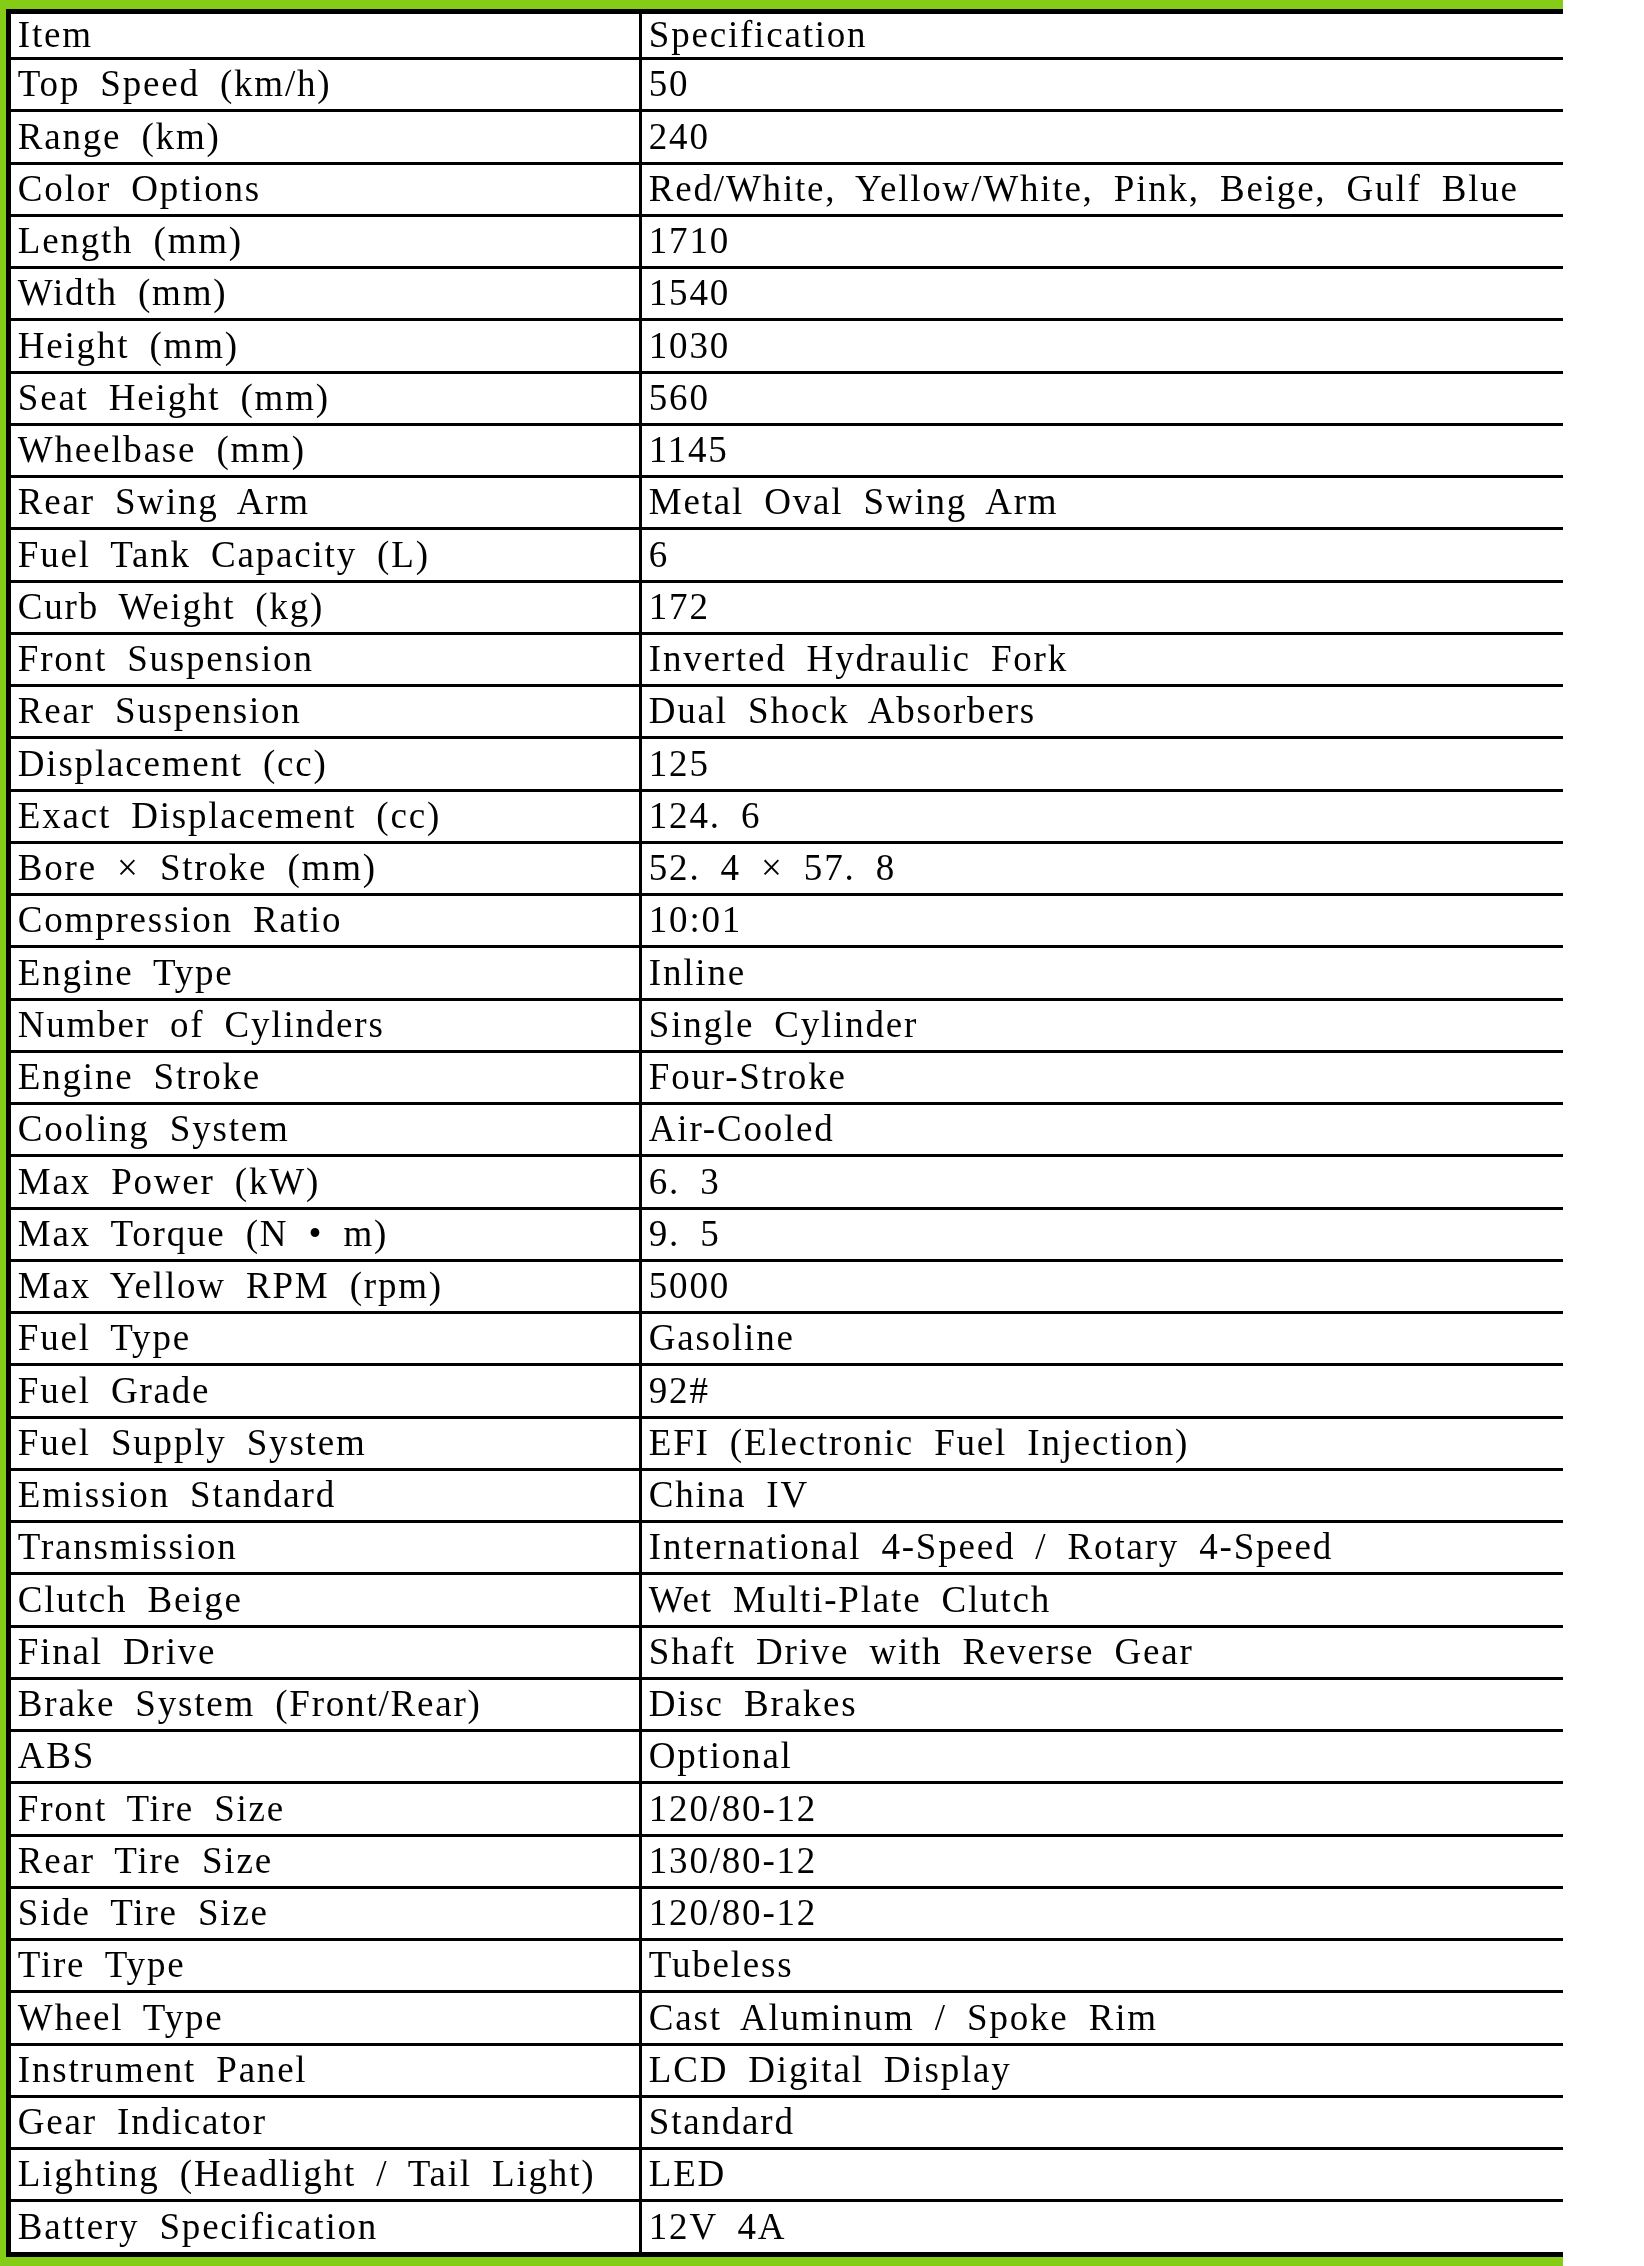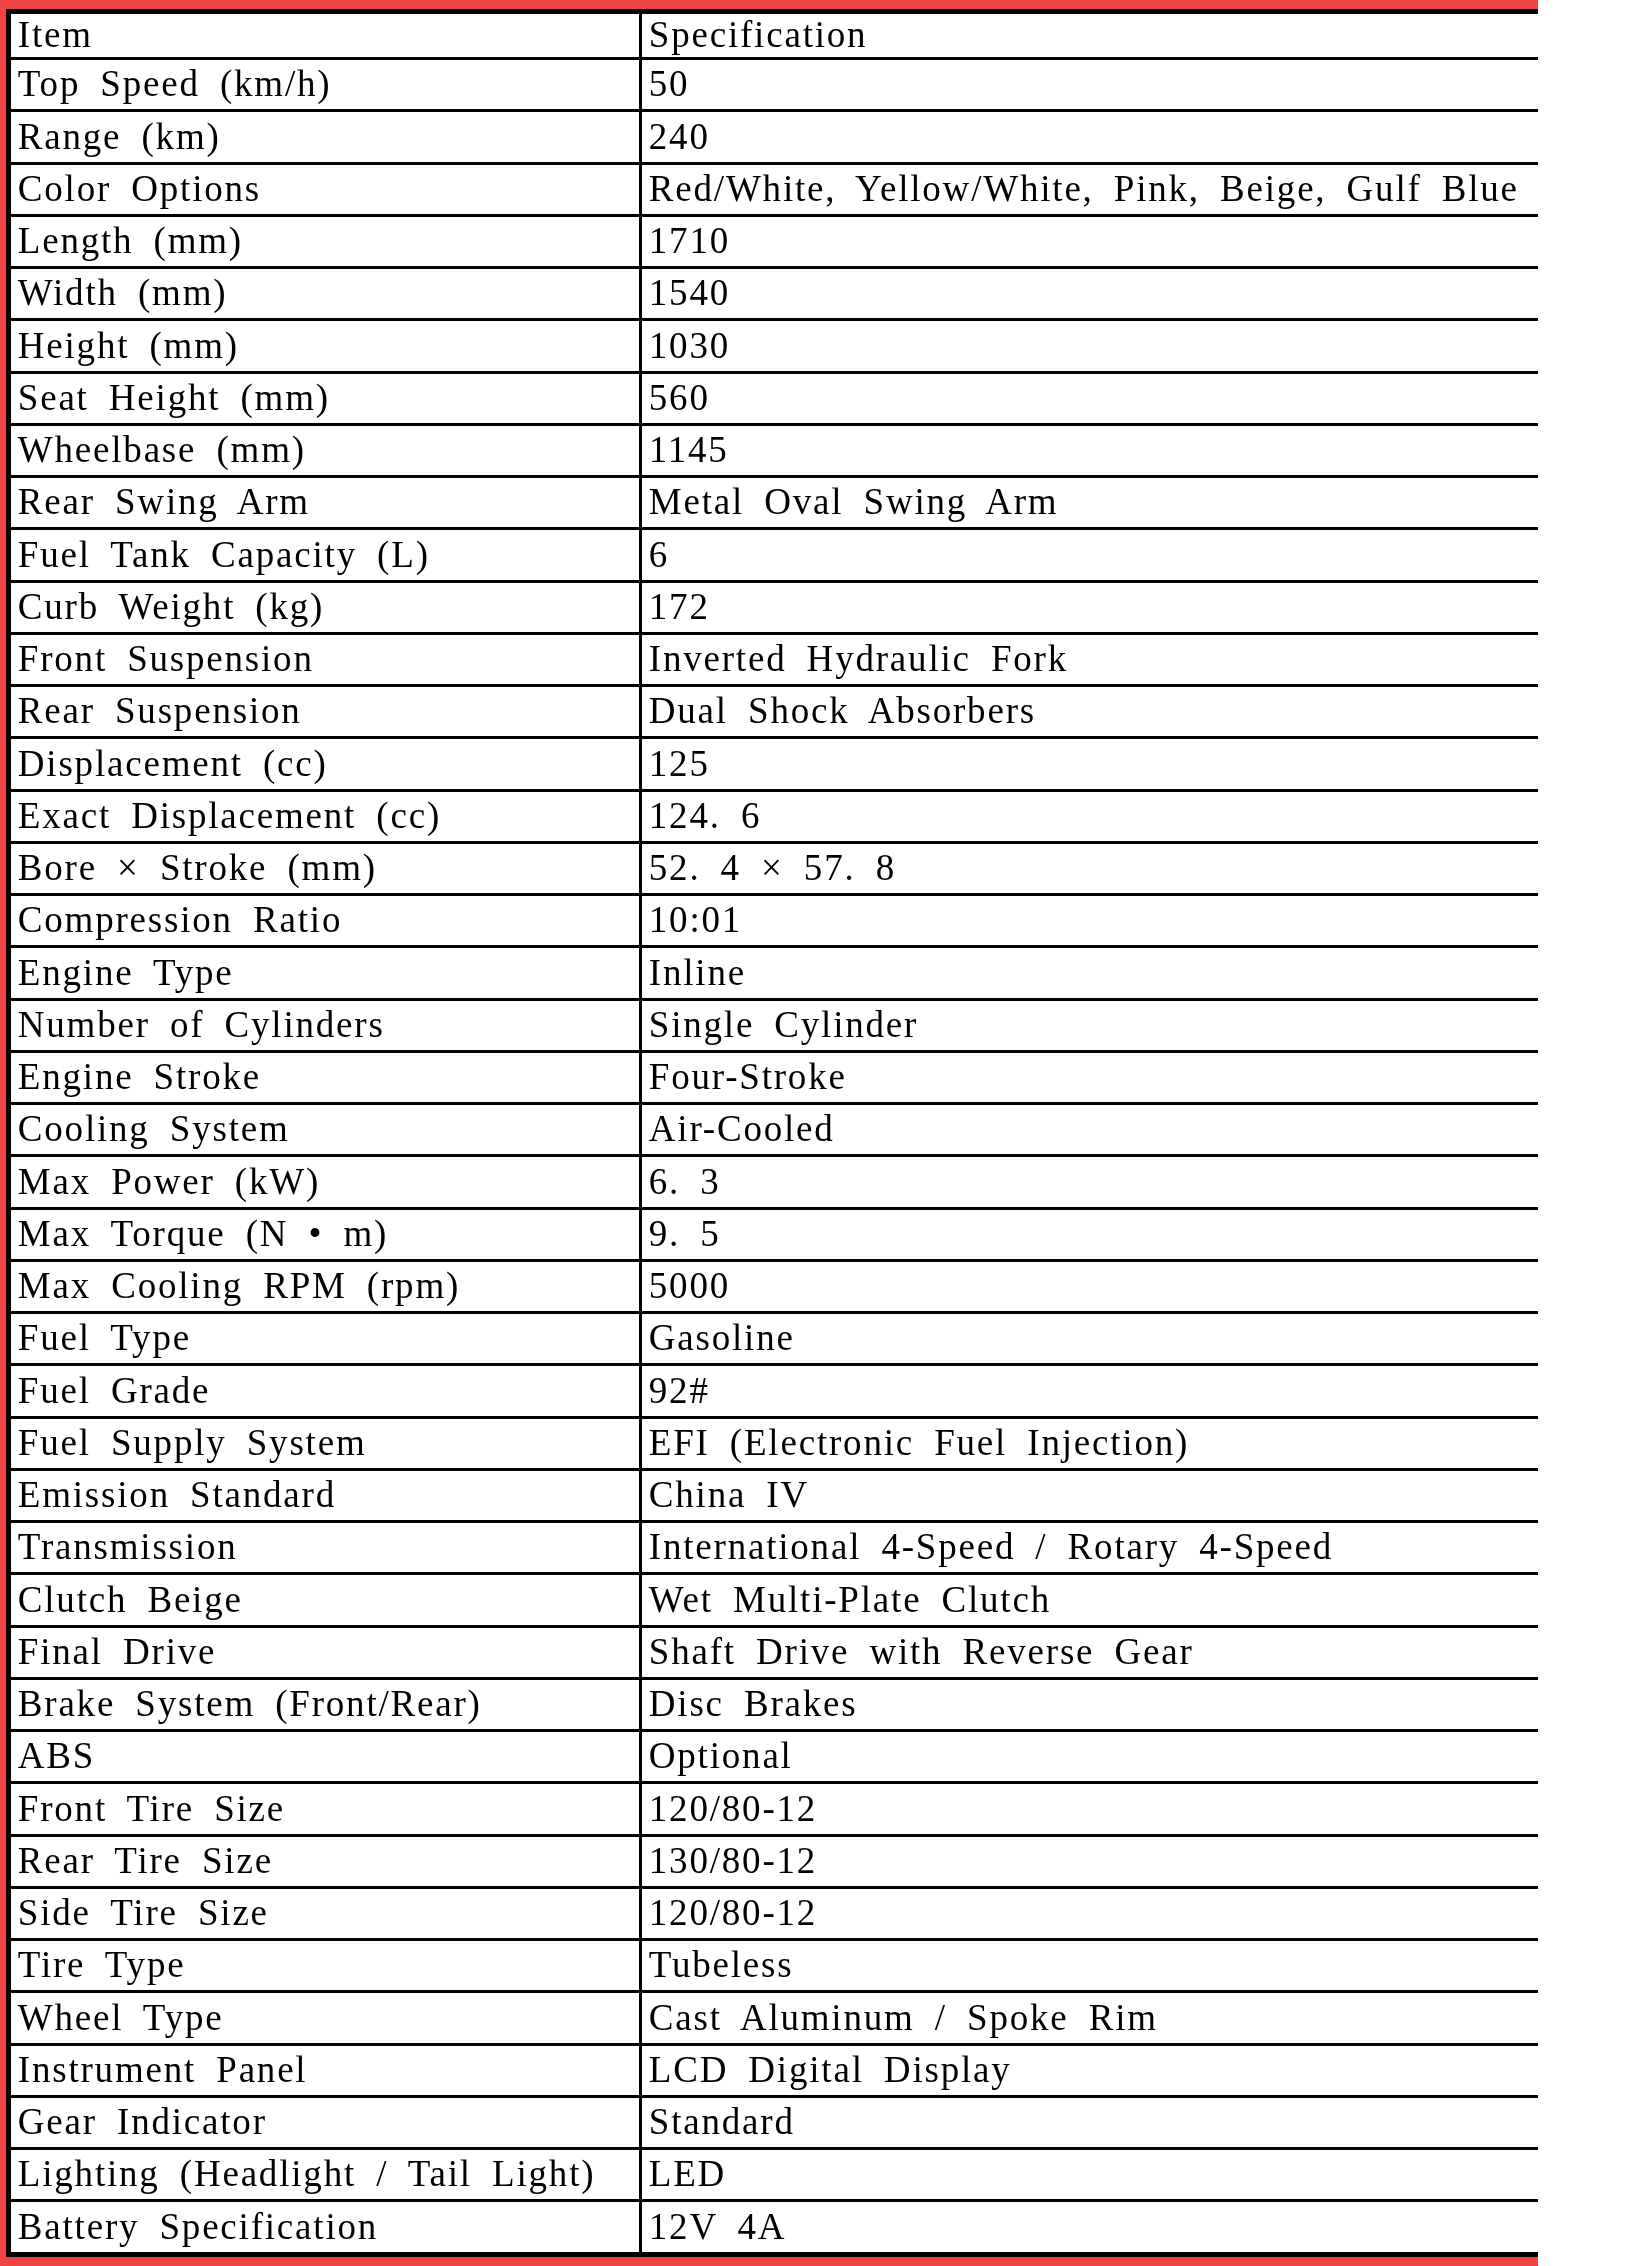"Item" .page { background: #ef4444 -> #84cc16; padding-left: none -> 25px }
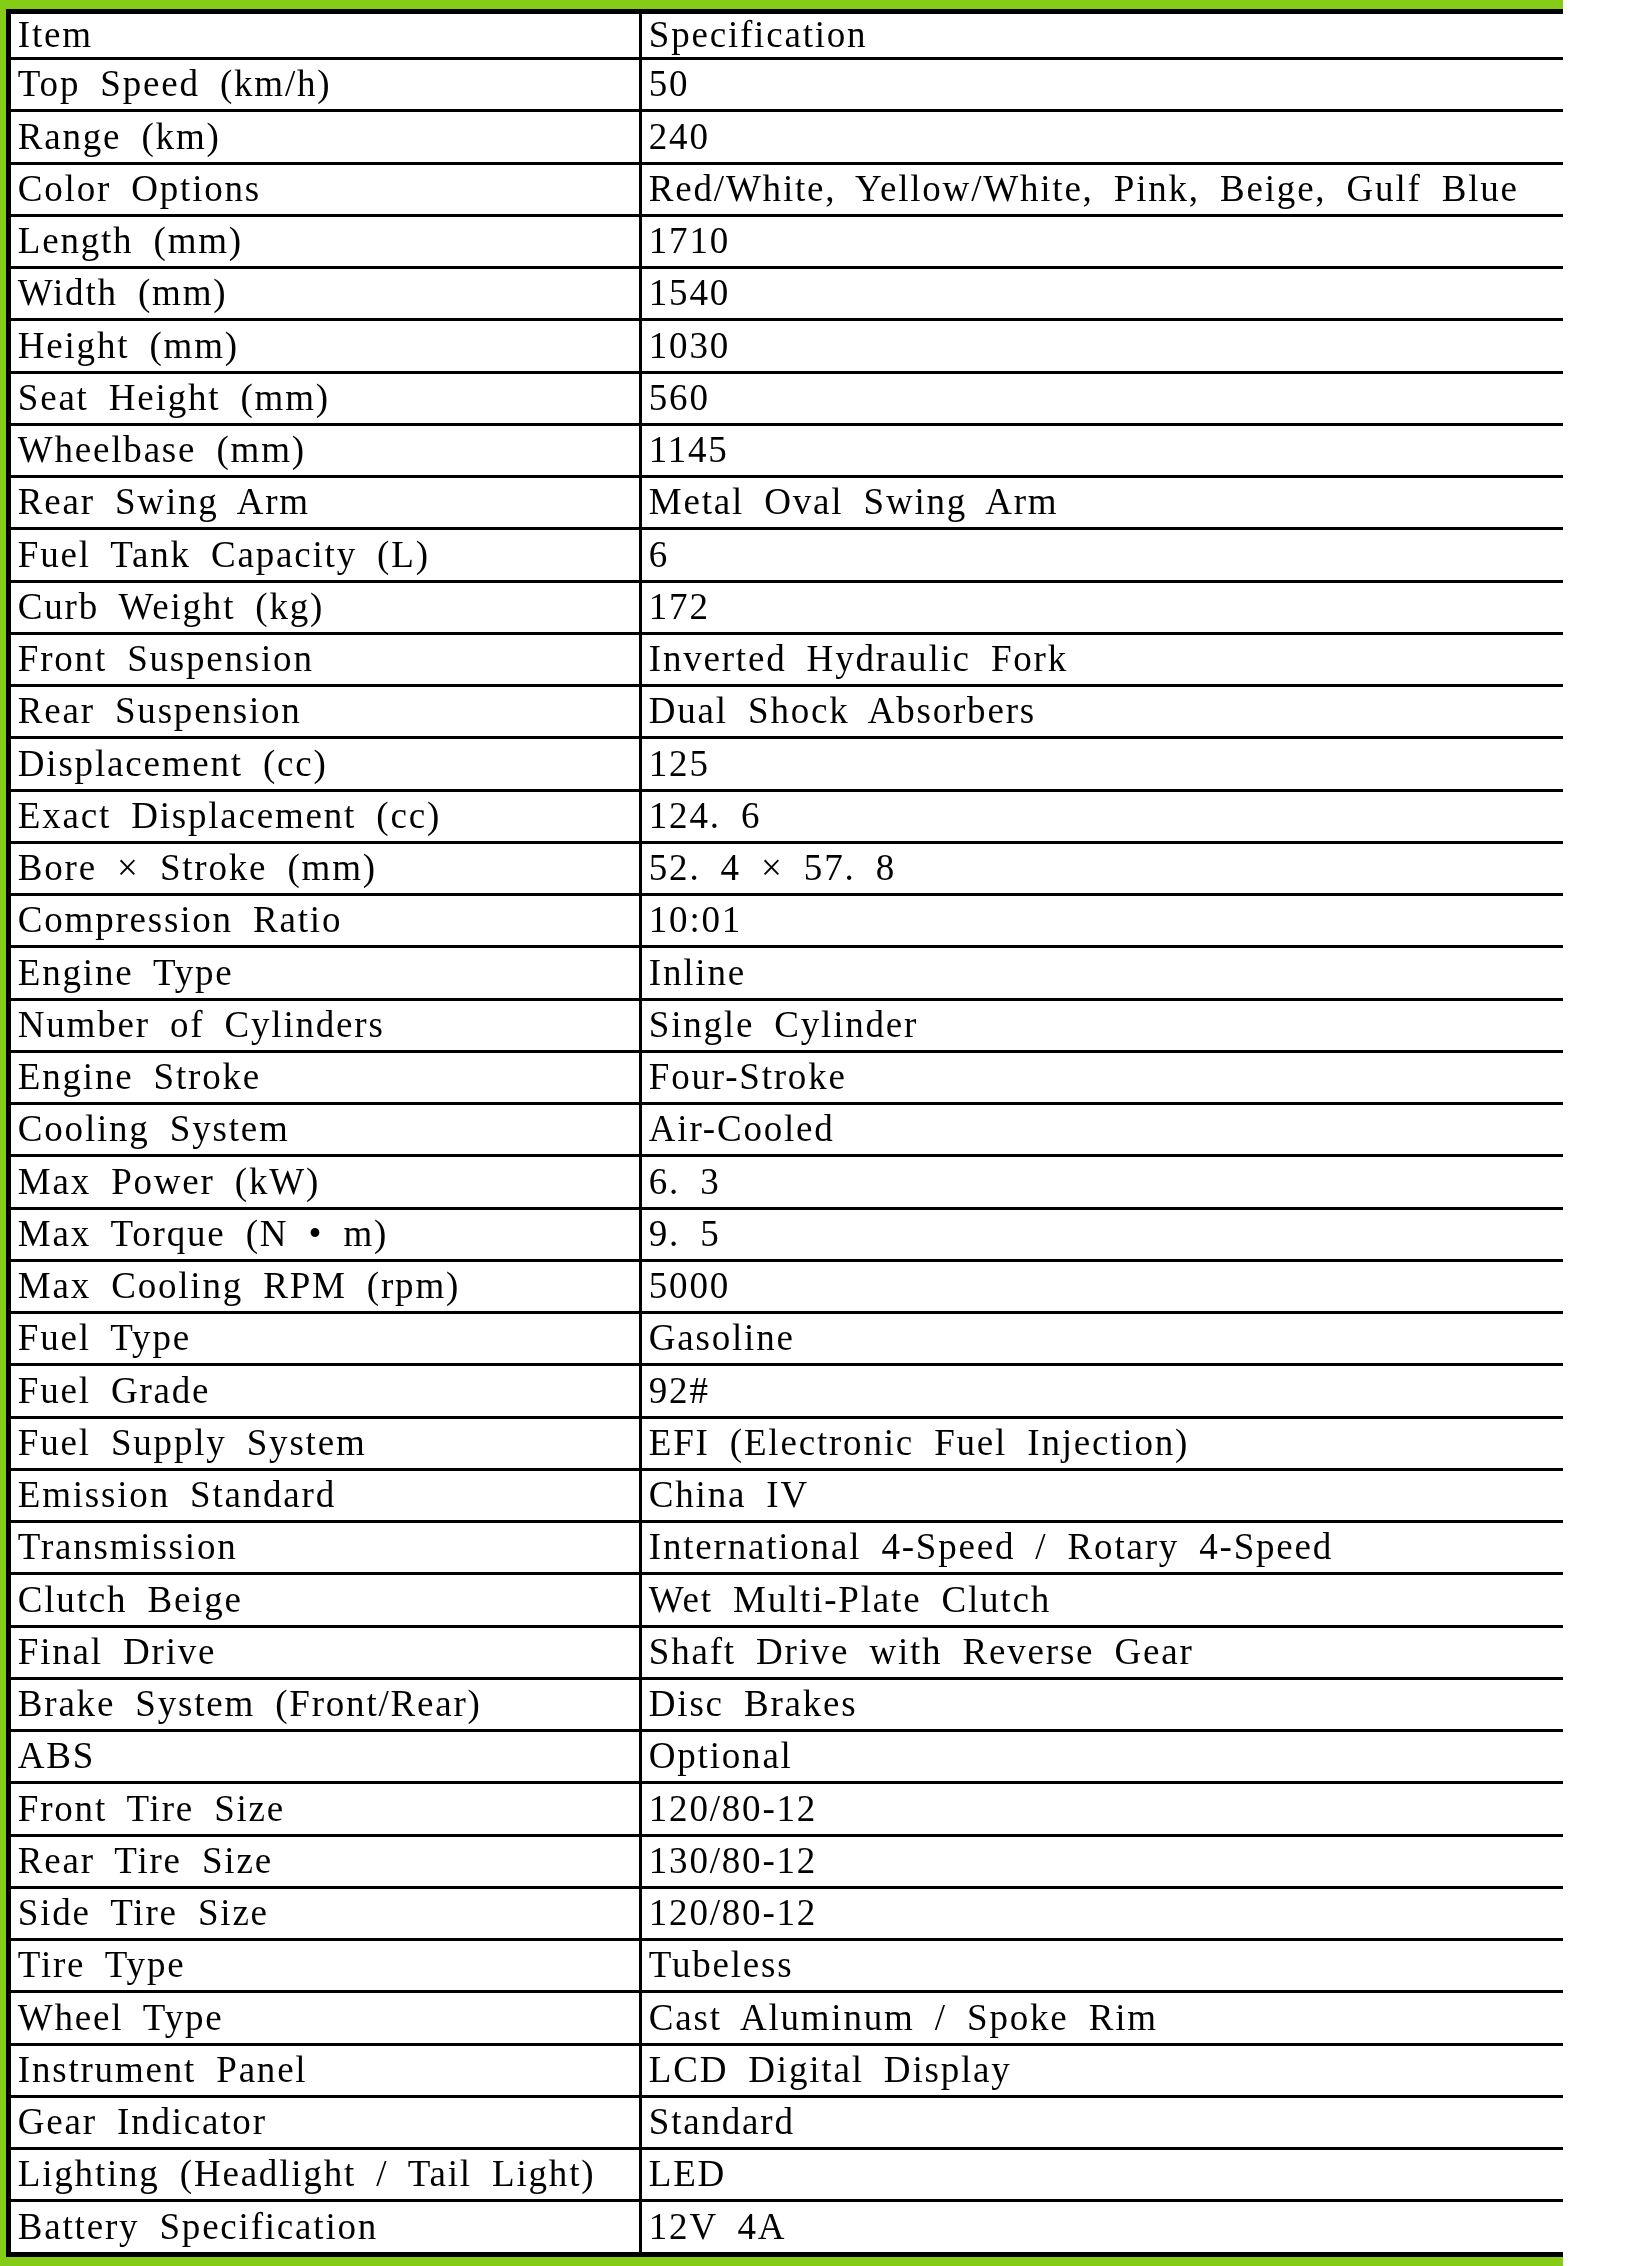"Max Cooling RPM (rpm)" td { text: Cooling -> Yellow }
